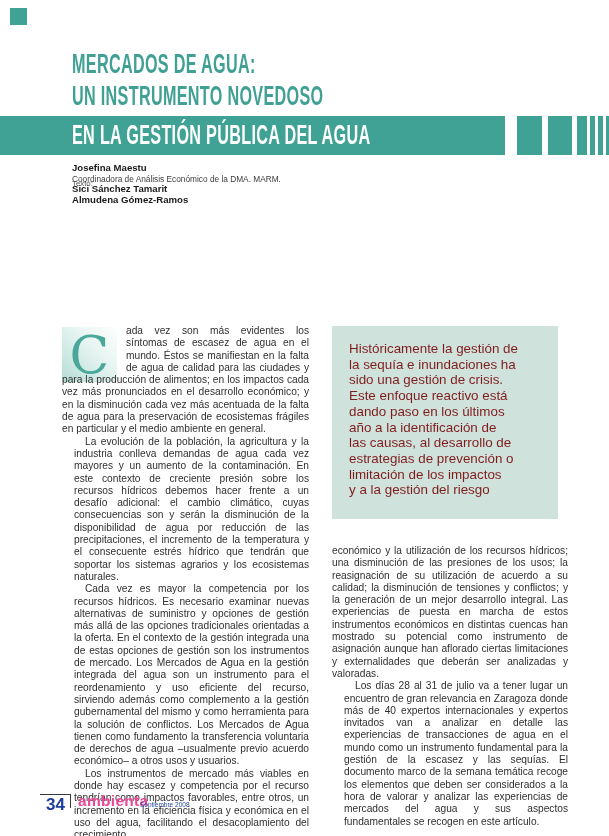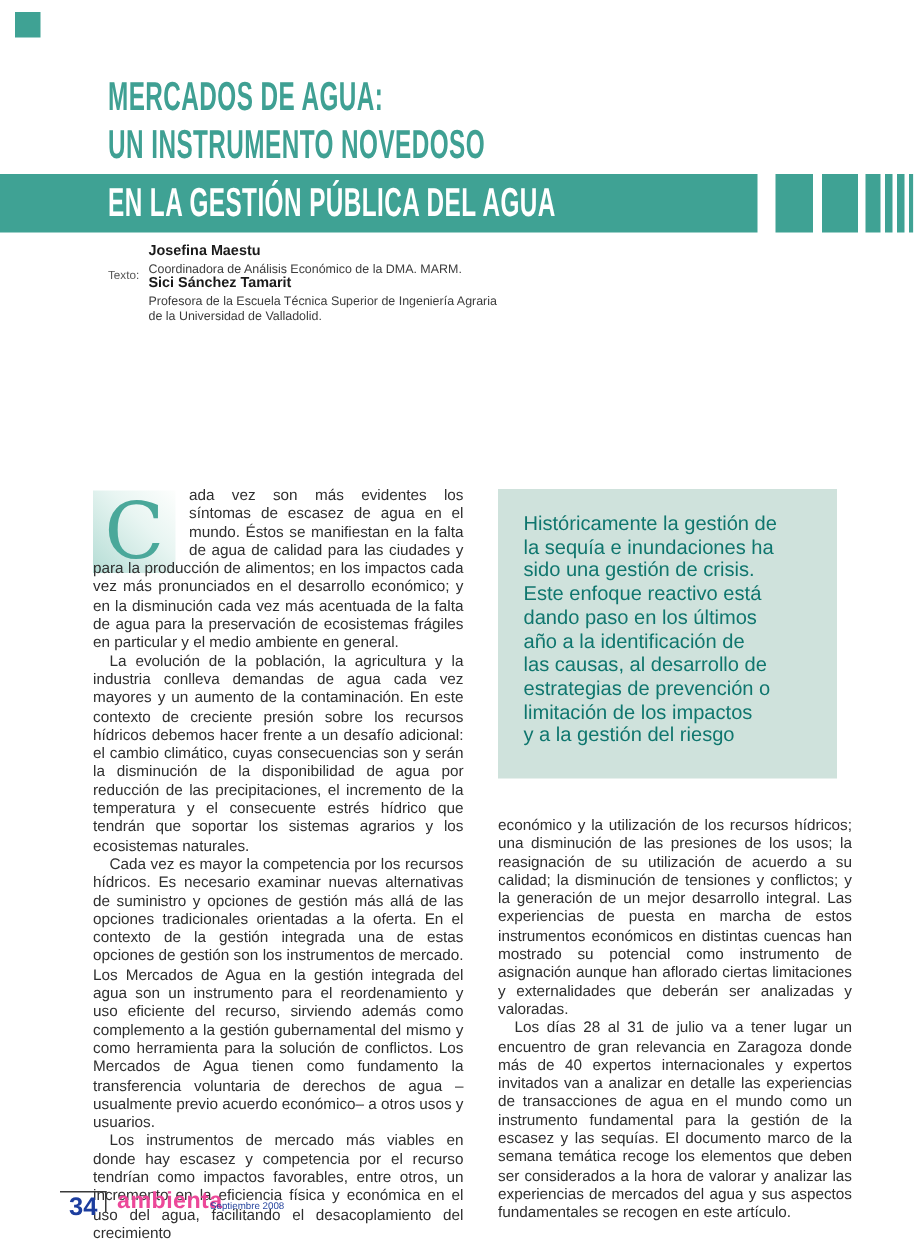"Josefina Maestu" .author-entries { margin-left: 27px -> none }
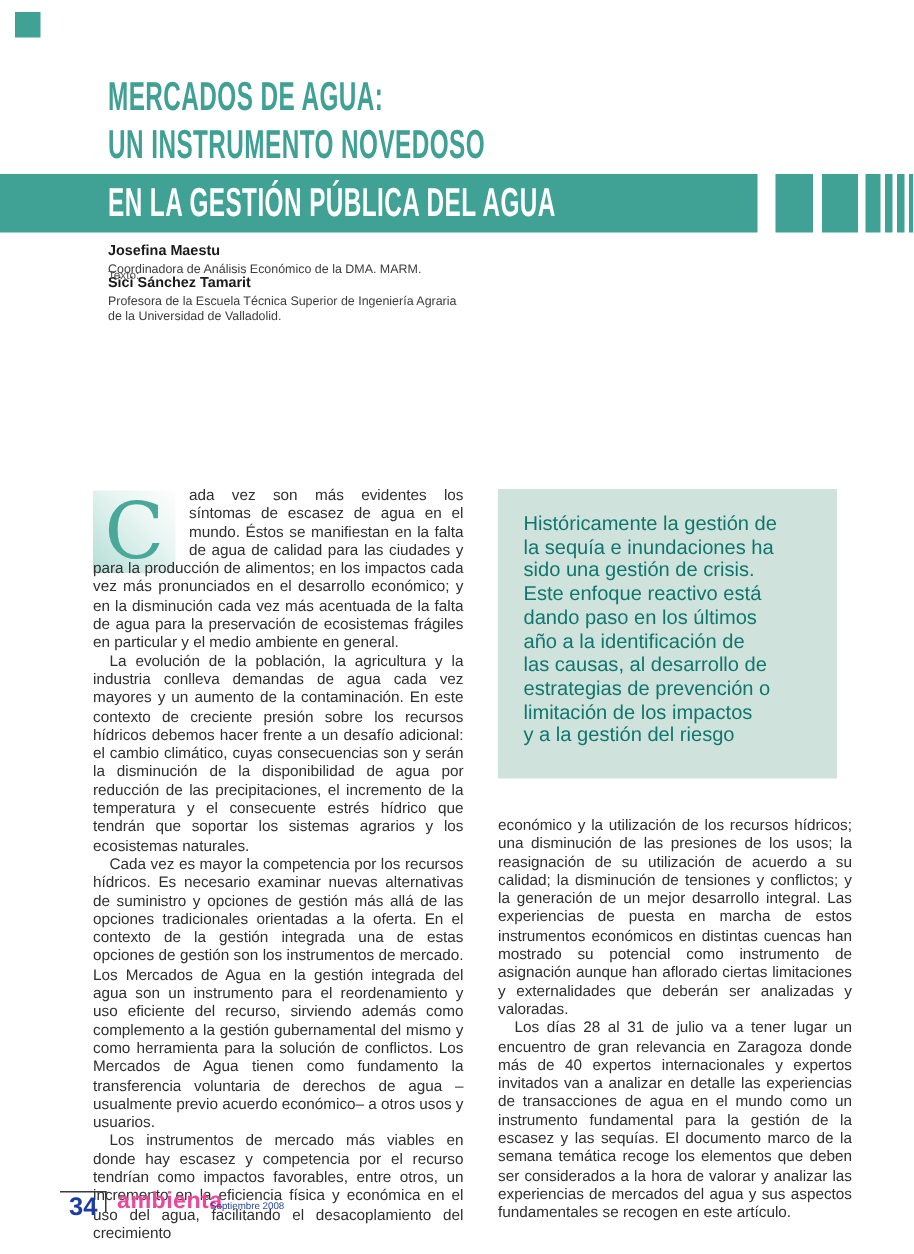"Almudena Gómez-Ramos" div.a-name { html: none -> <div>Almudena Gómez-Ramos</div> }
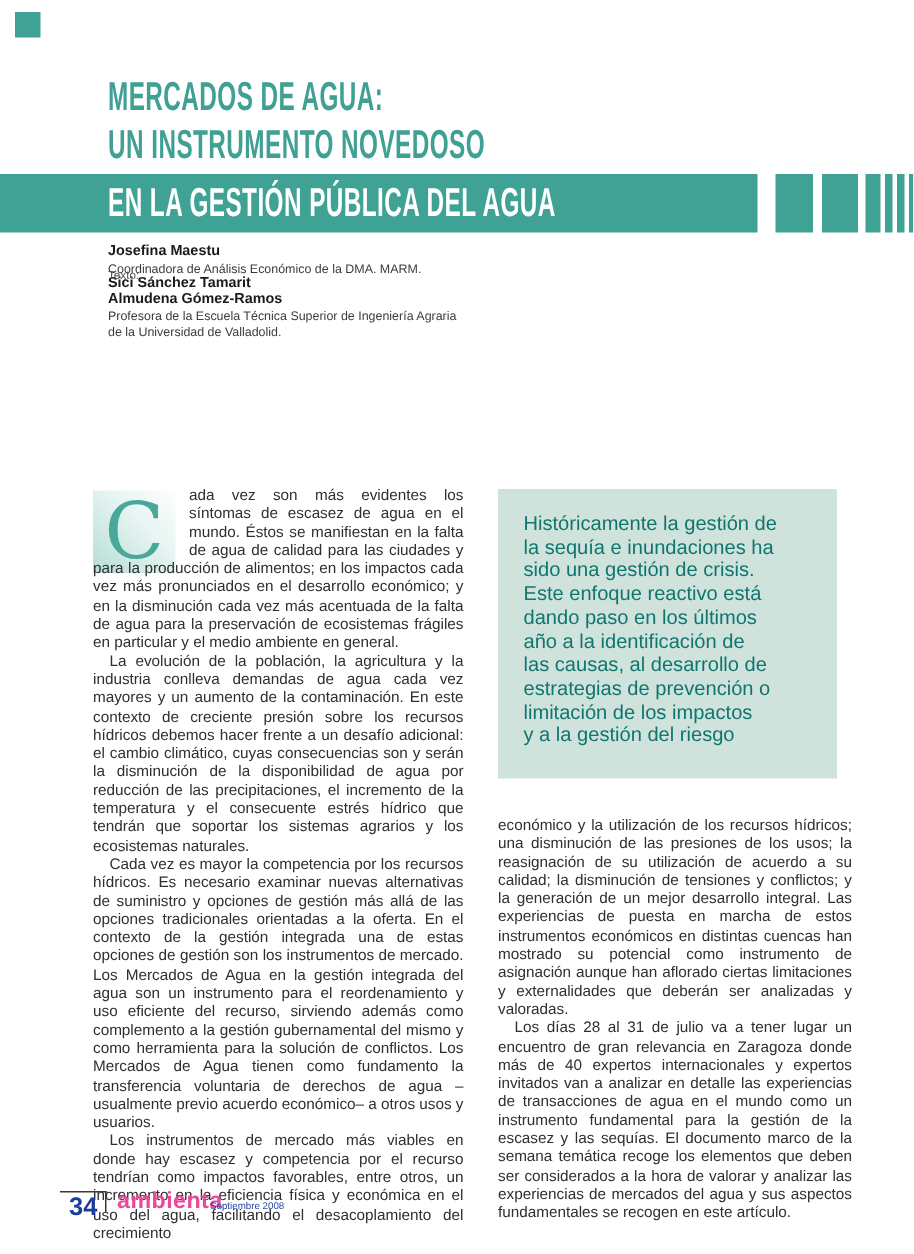"Profesora de la Escuela Técnica" div.a-role { html: <div>Profesora de la Escuela Técnica Superior de Ingeniería Agraria de la Universidad de Valladolid.</div> -> none }
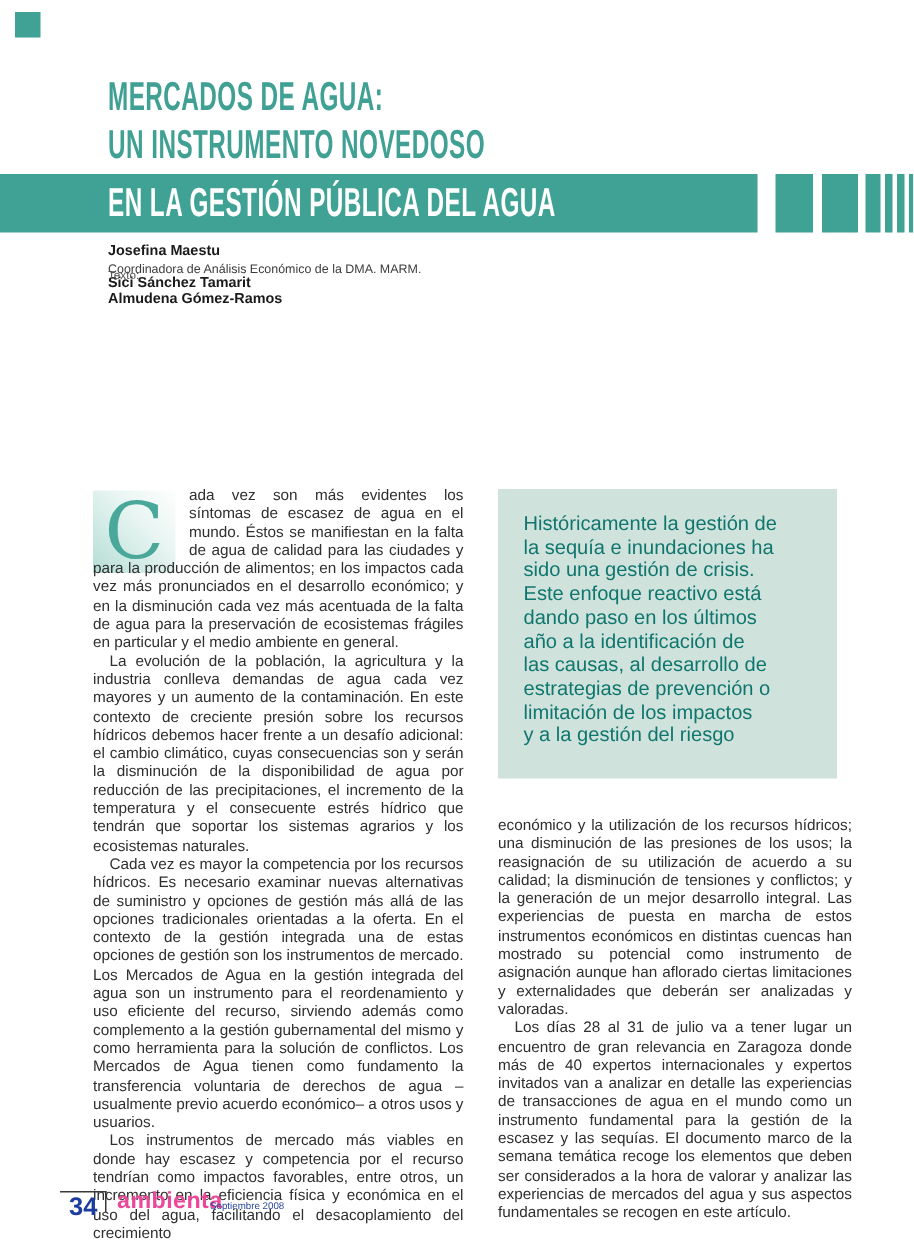"Históricamente la gestión de" .quote-text { color: #0f766e -> #7f1d1d }
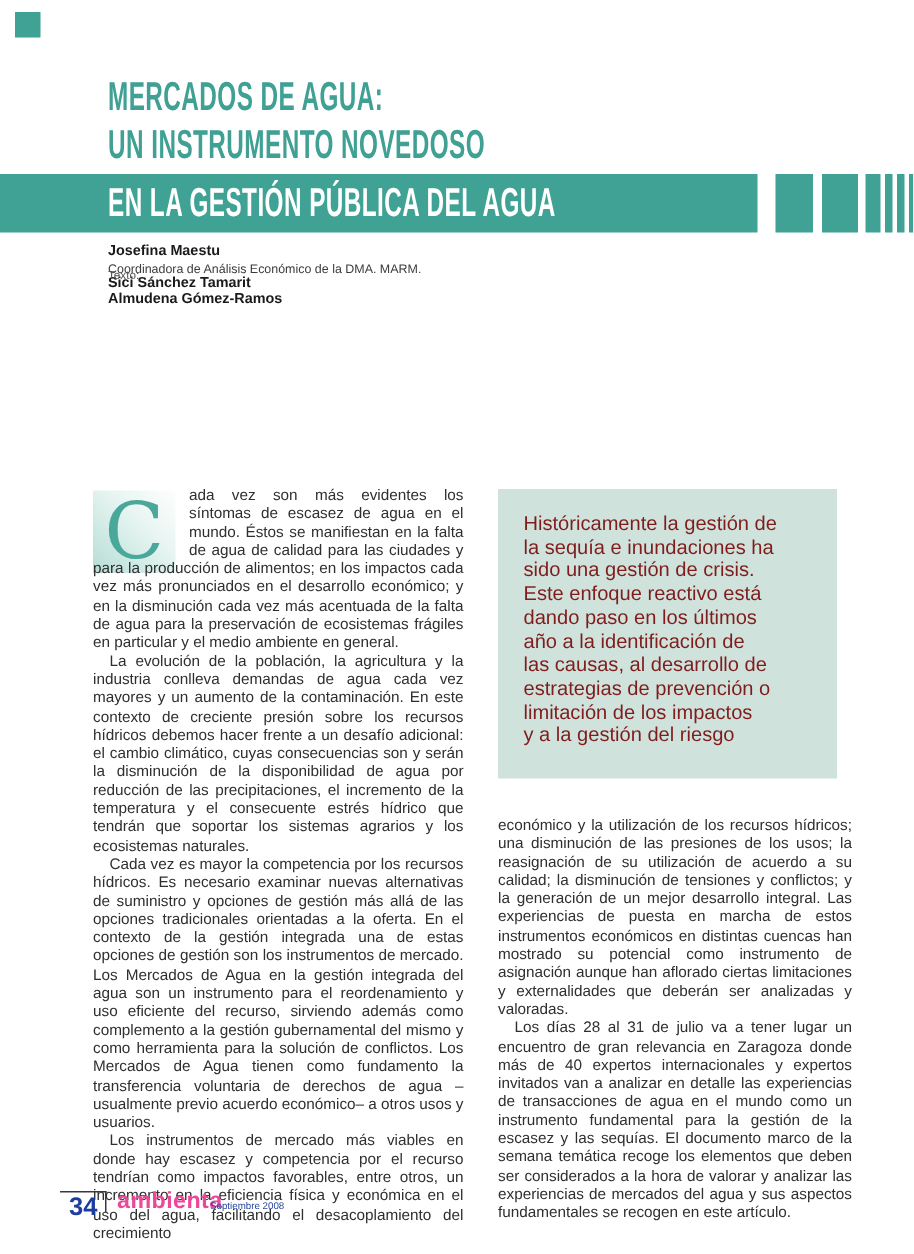"La evolución de la población," .para.indent { margin-left: none -> 12px }
